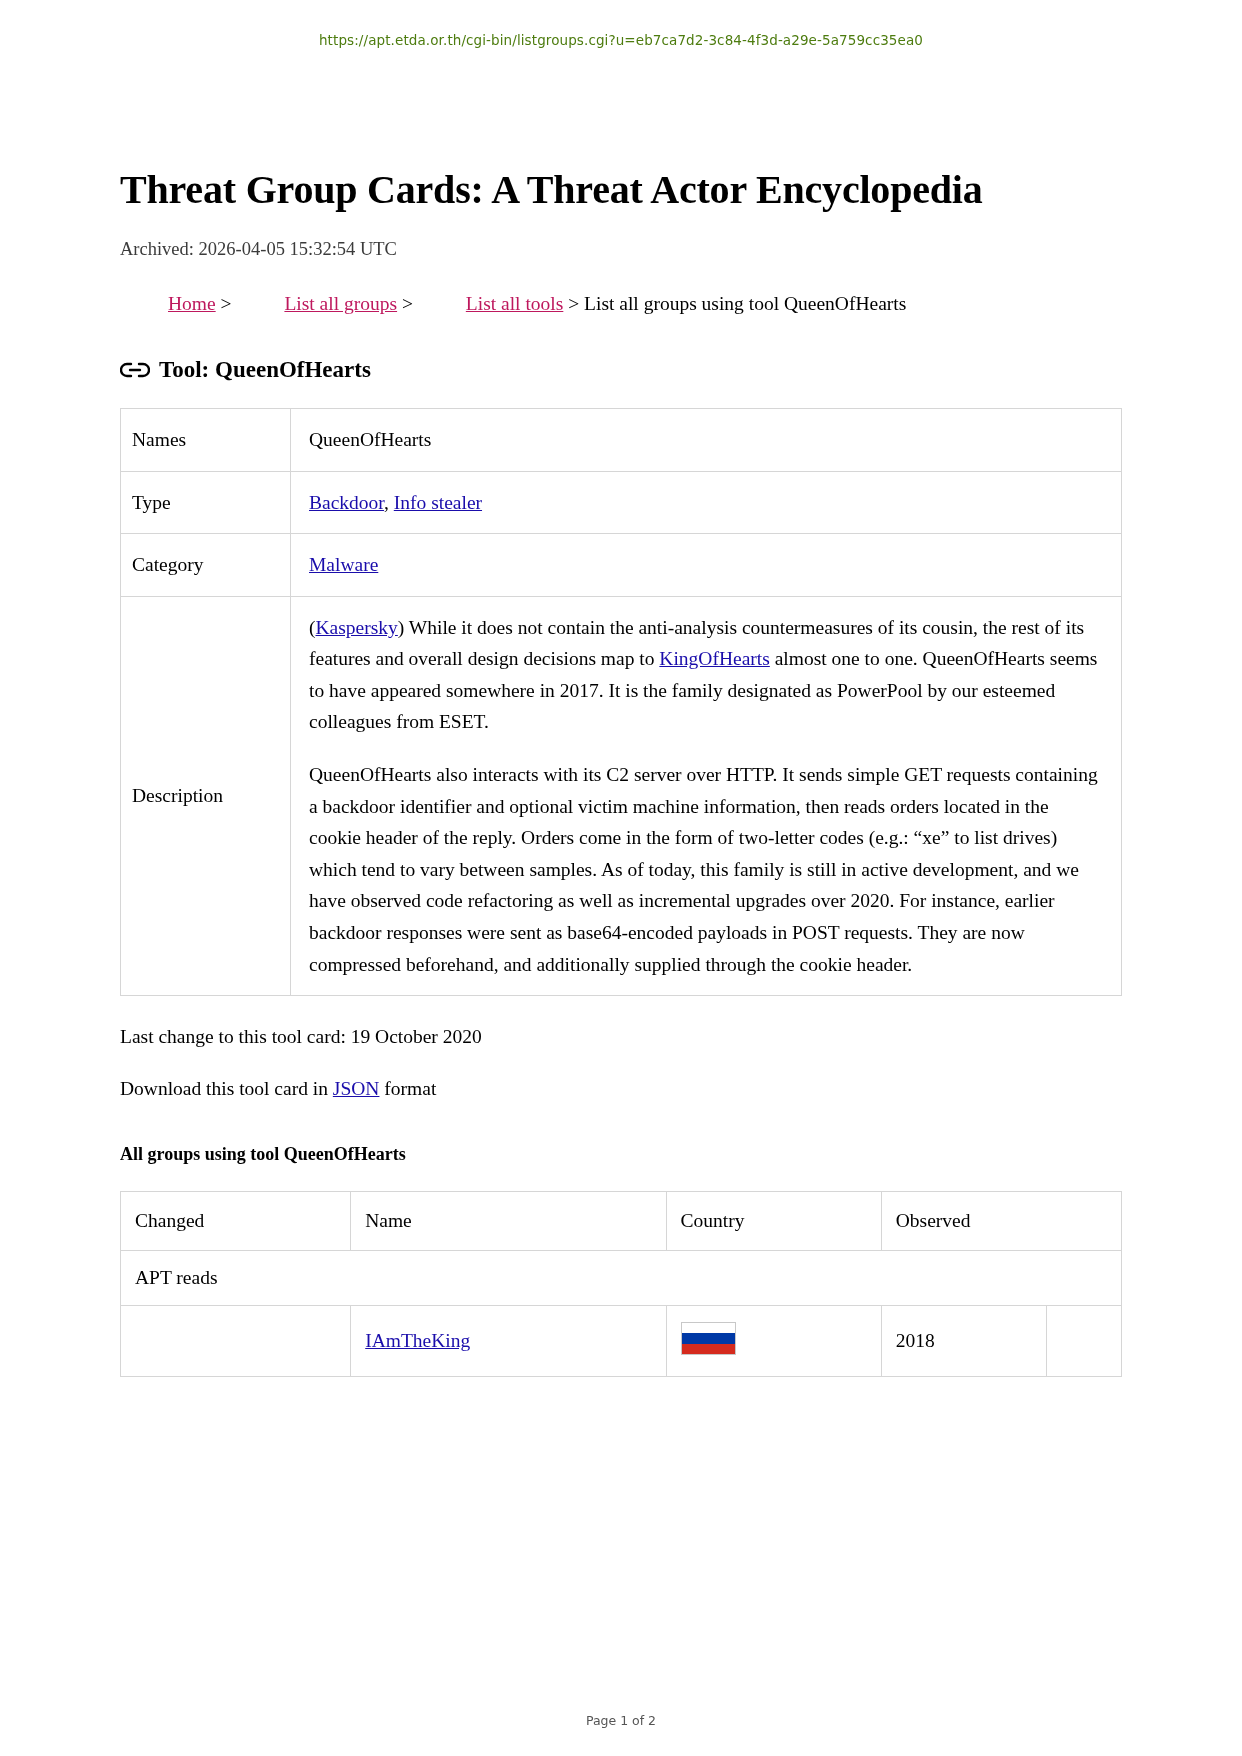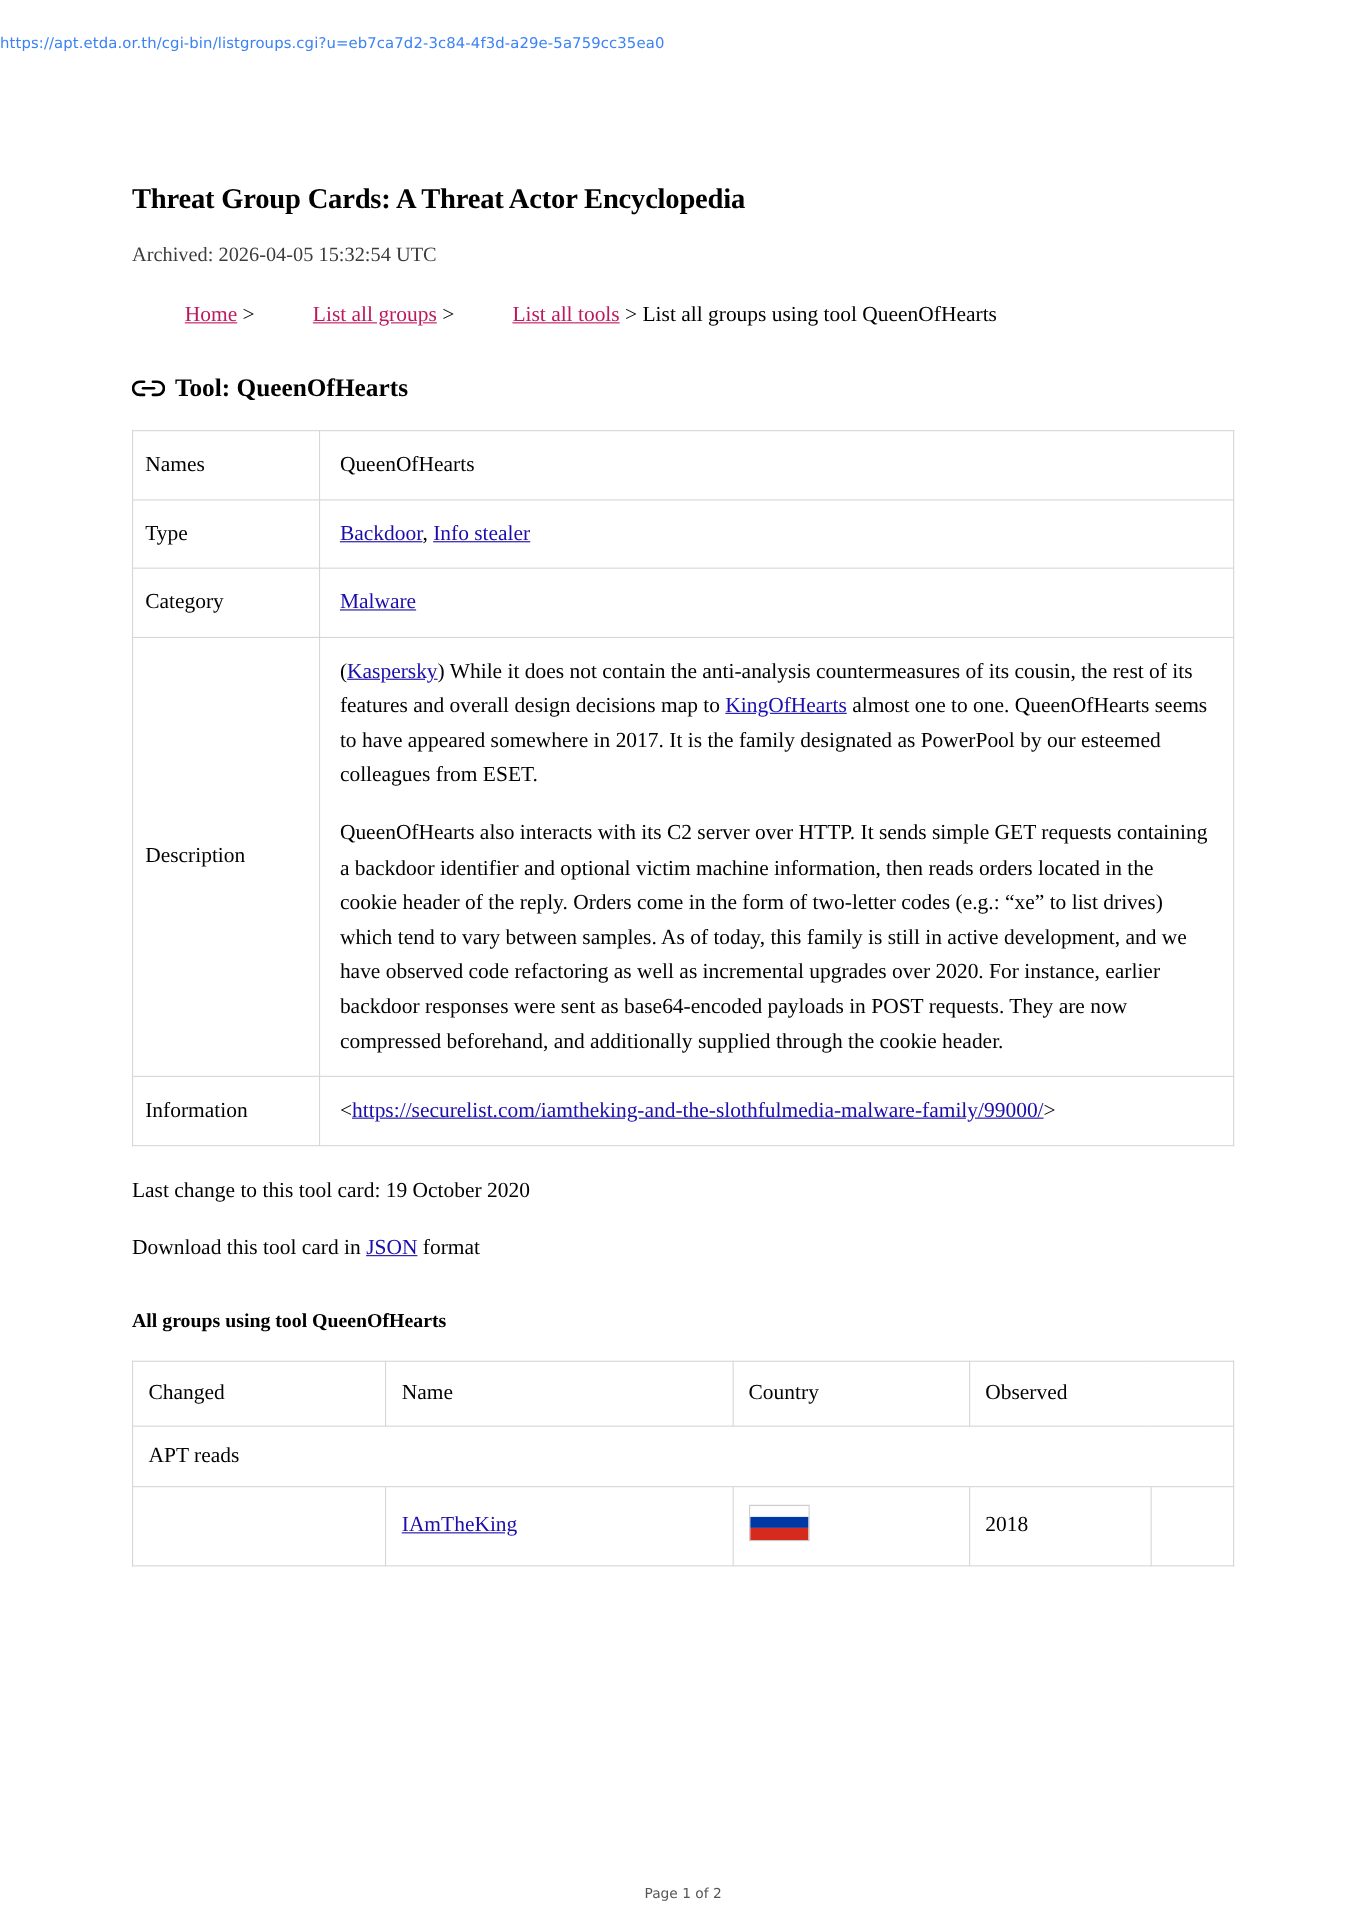"https://apt.etda.or.th/cgi-bin/listgroup" .url-bar { color: #3b82f6 -> #4d7c0f; text-align: left -> center }
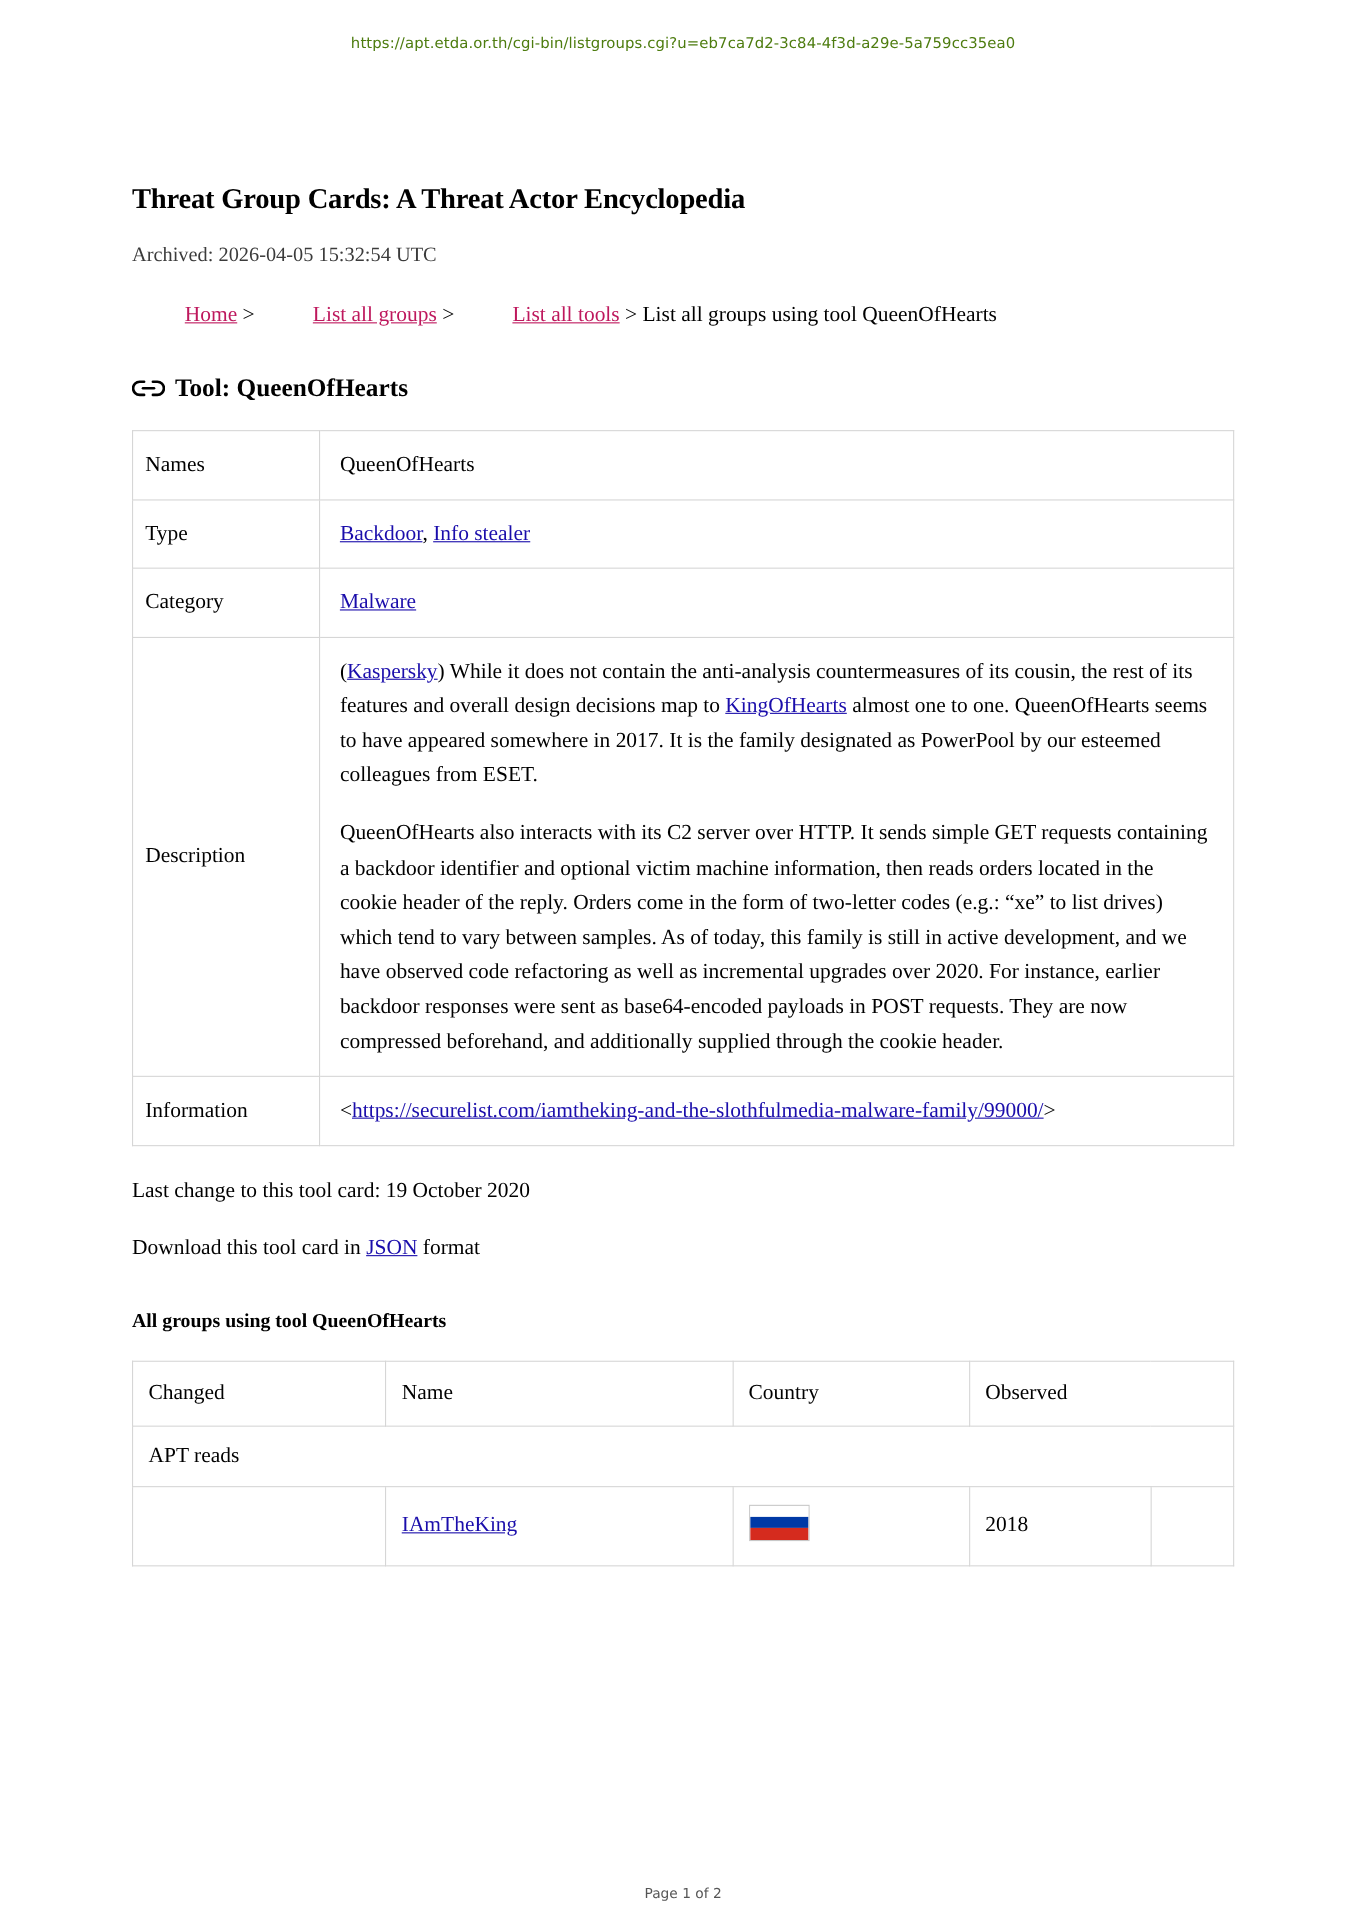"Threat Group Cards: A Threat" h1.doc-title { font-size: 26px -> 40px }
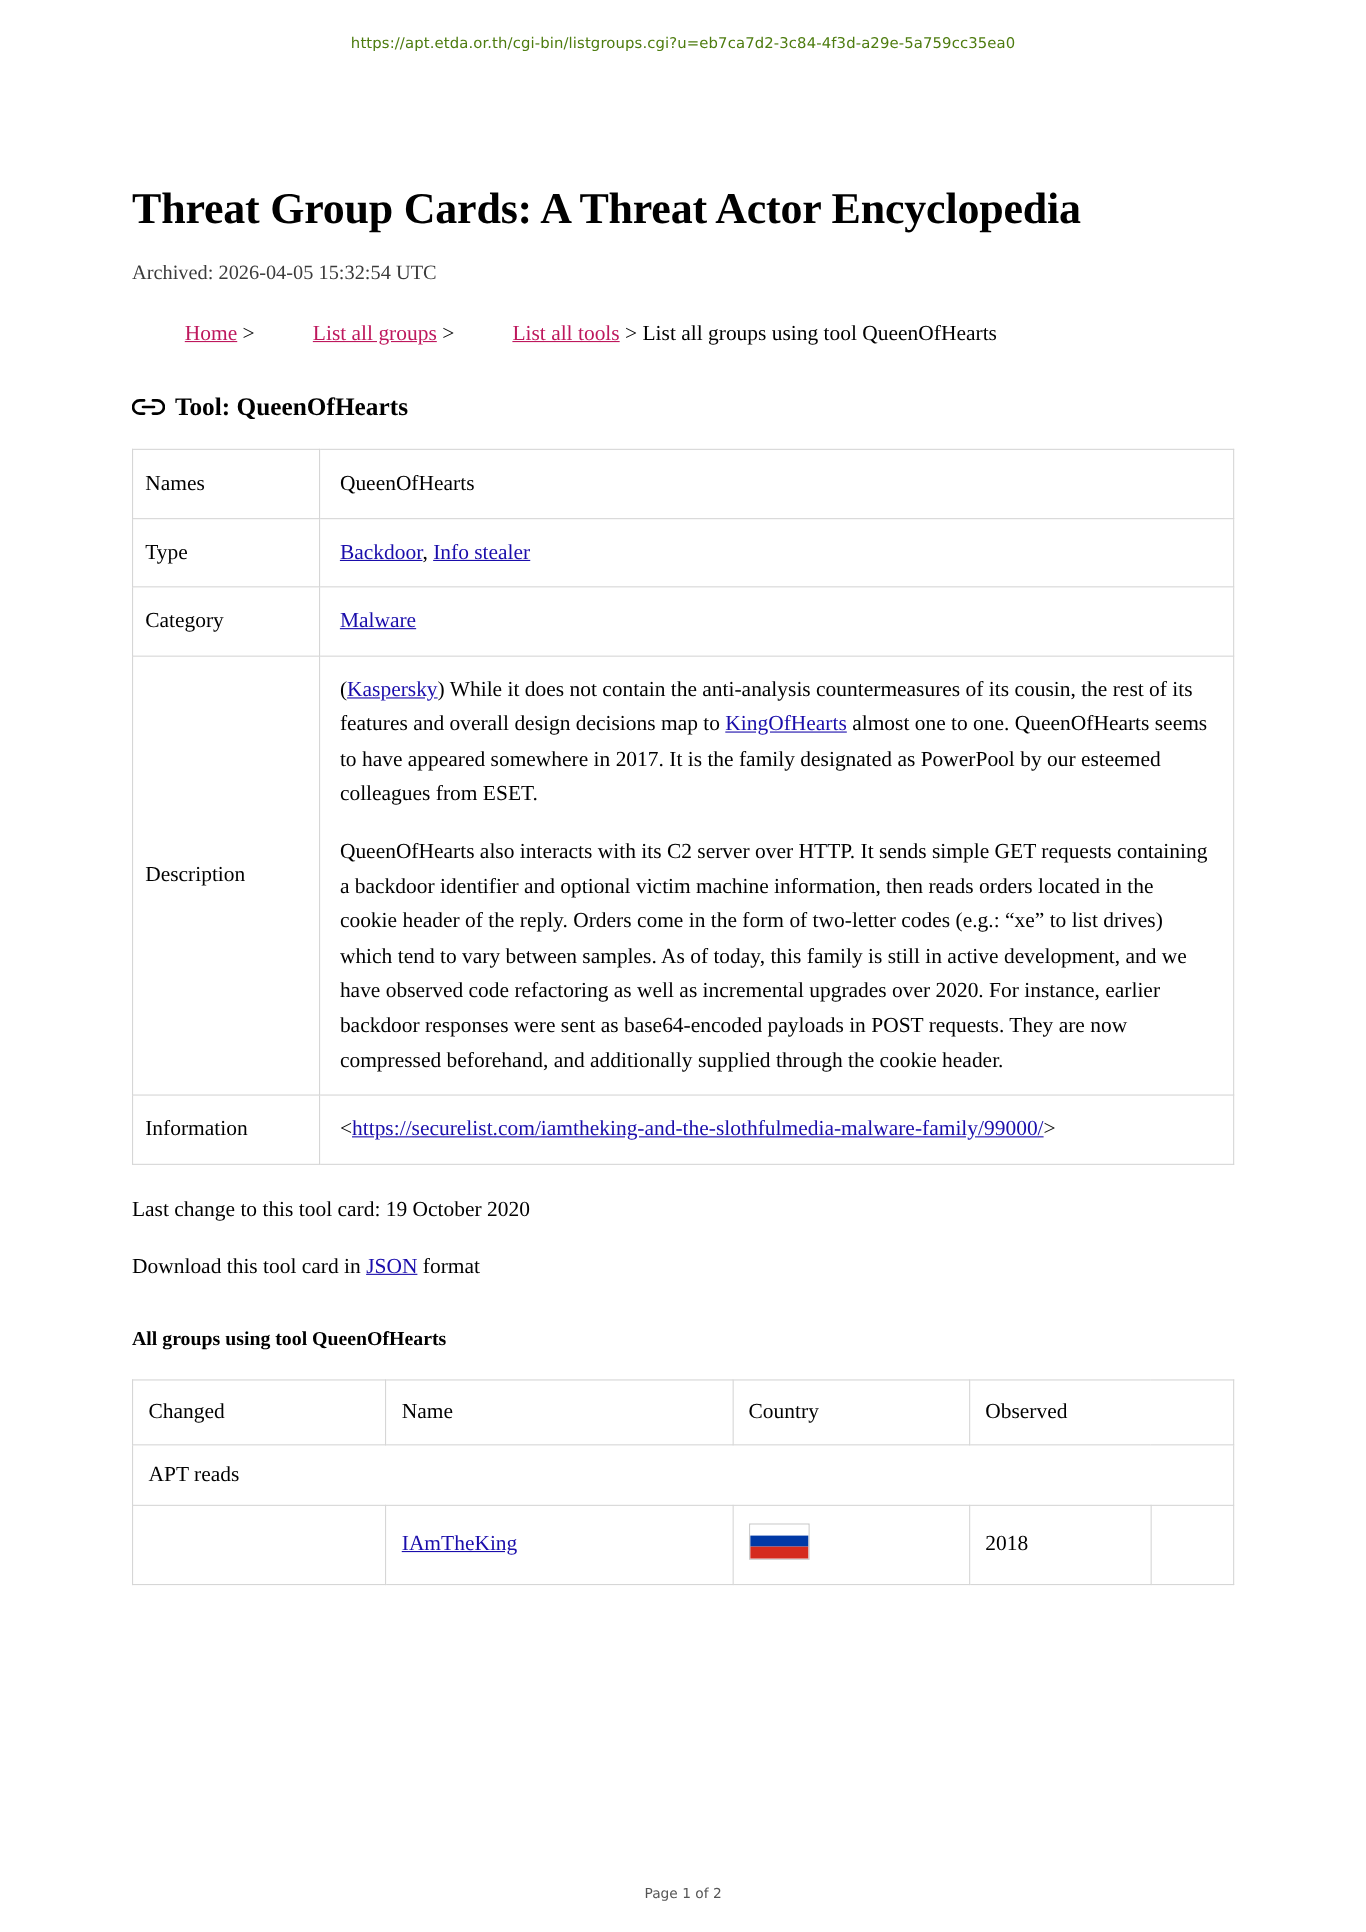"Information" tr { html: <tr> <td>Information</td> <td><span>&lt;</span><a>https://securelist.com/iamtheking-and-the-slothfulmedia-malware-family/99000/</a><span>&gt;</span></td> </tr> -> none }
